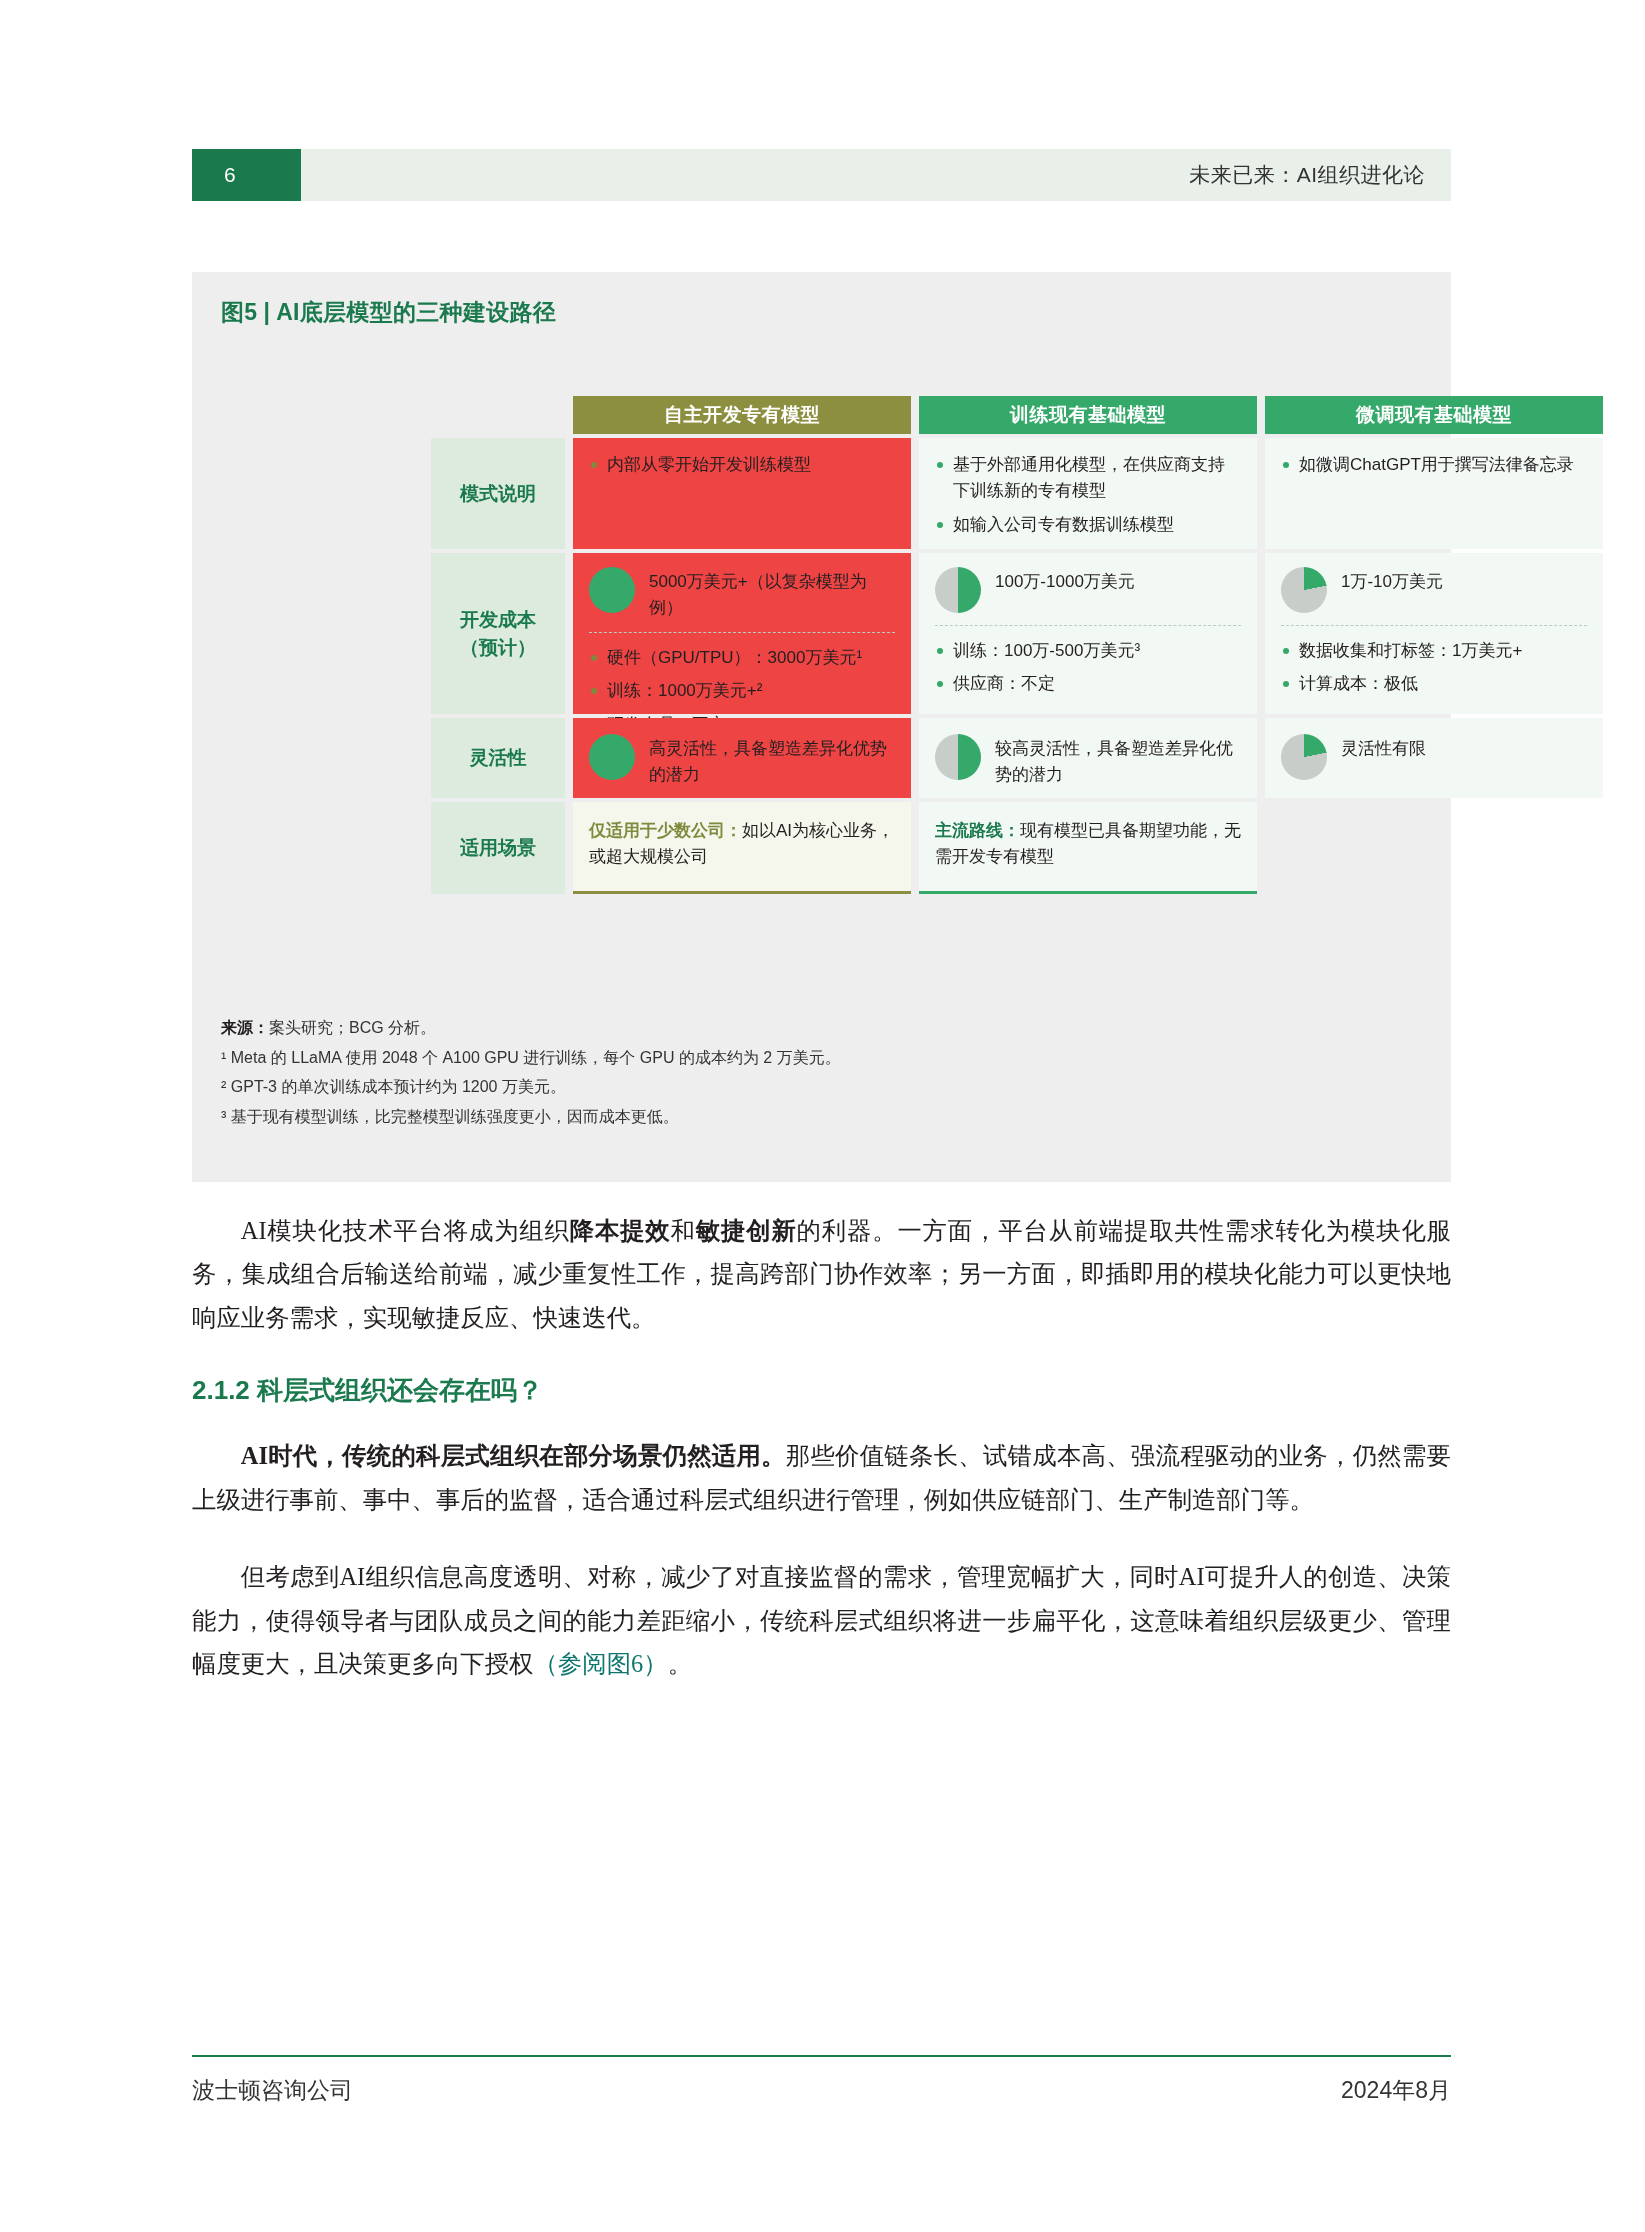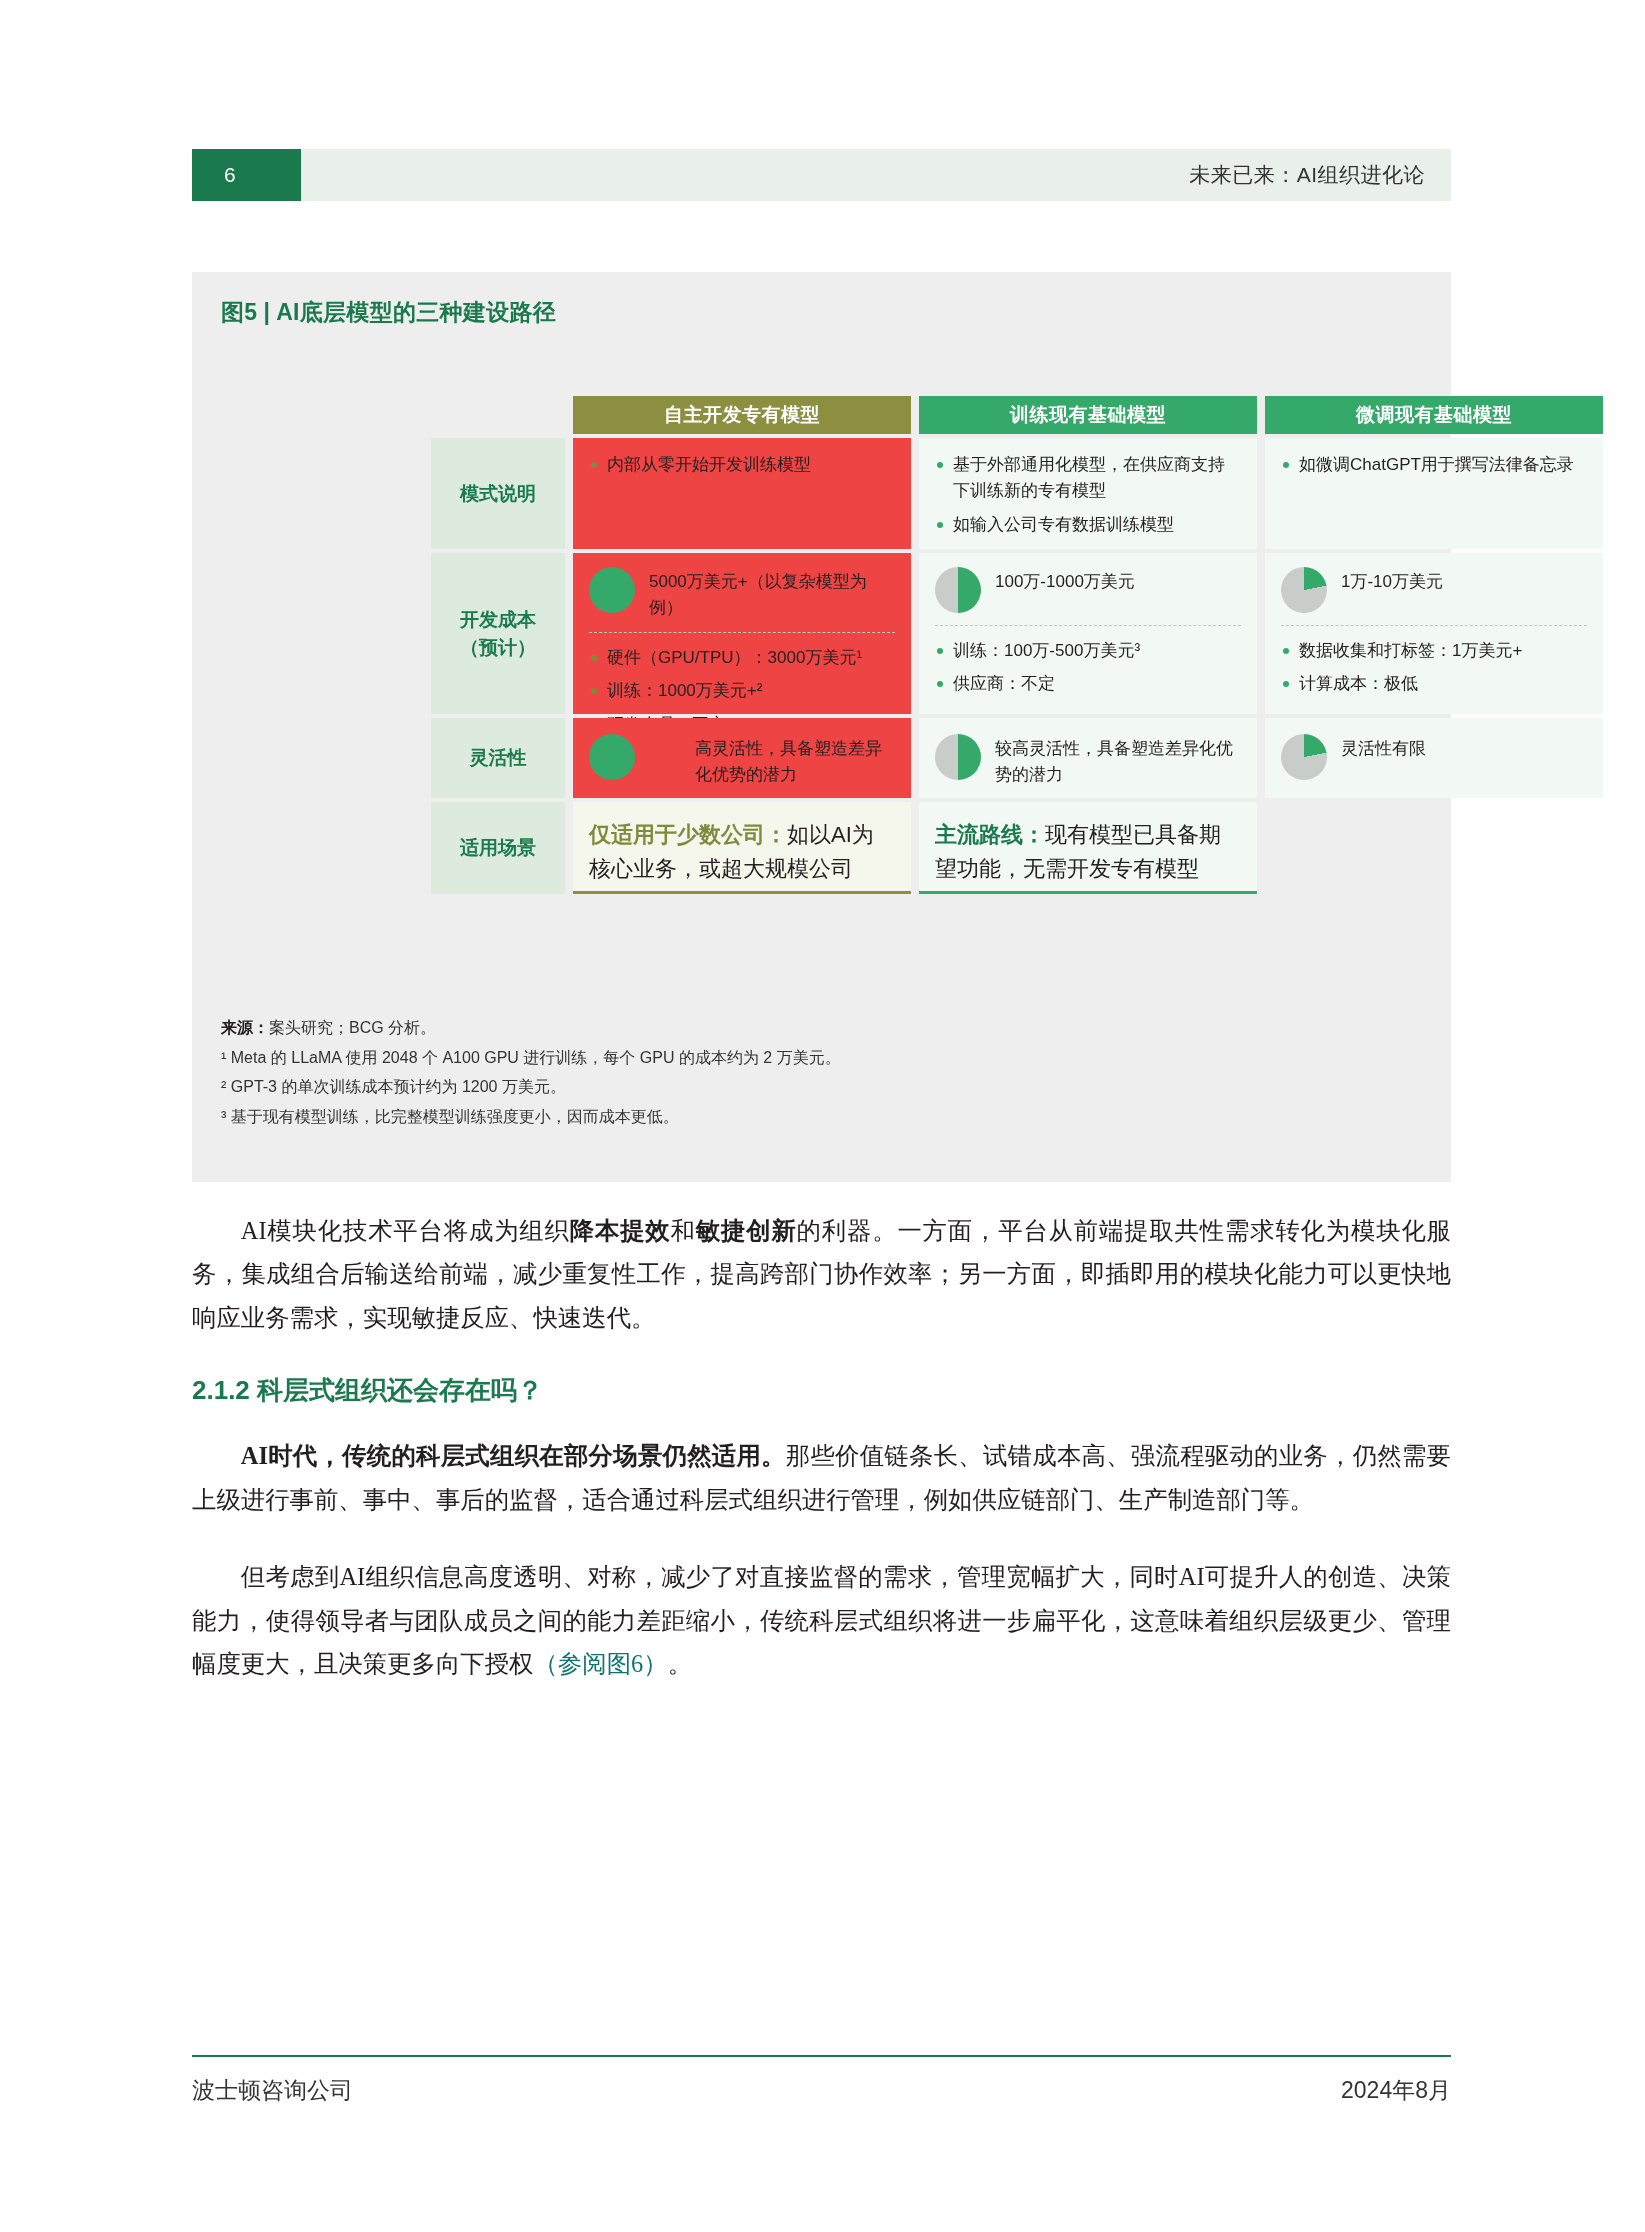"高灵活性，具备塑造差异化优势的潜力" div.donut-row { gap: 46px -> none }
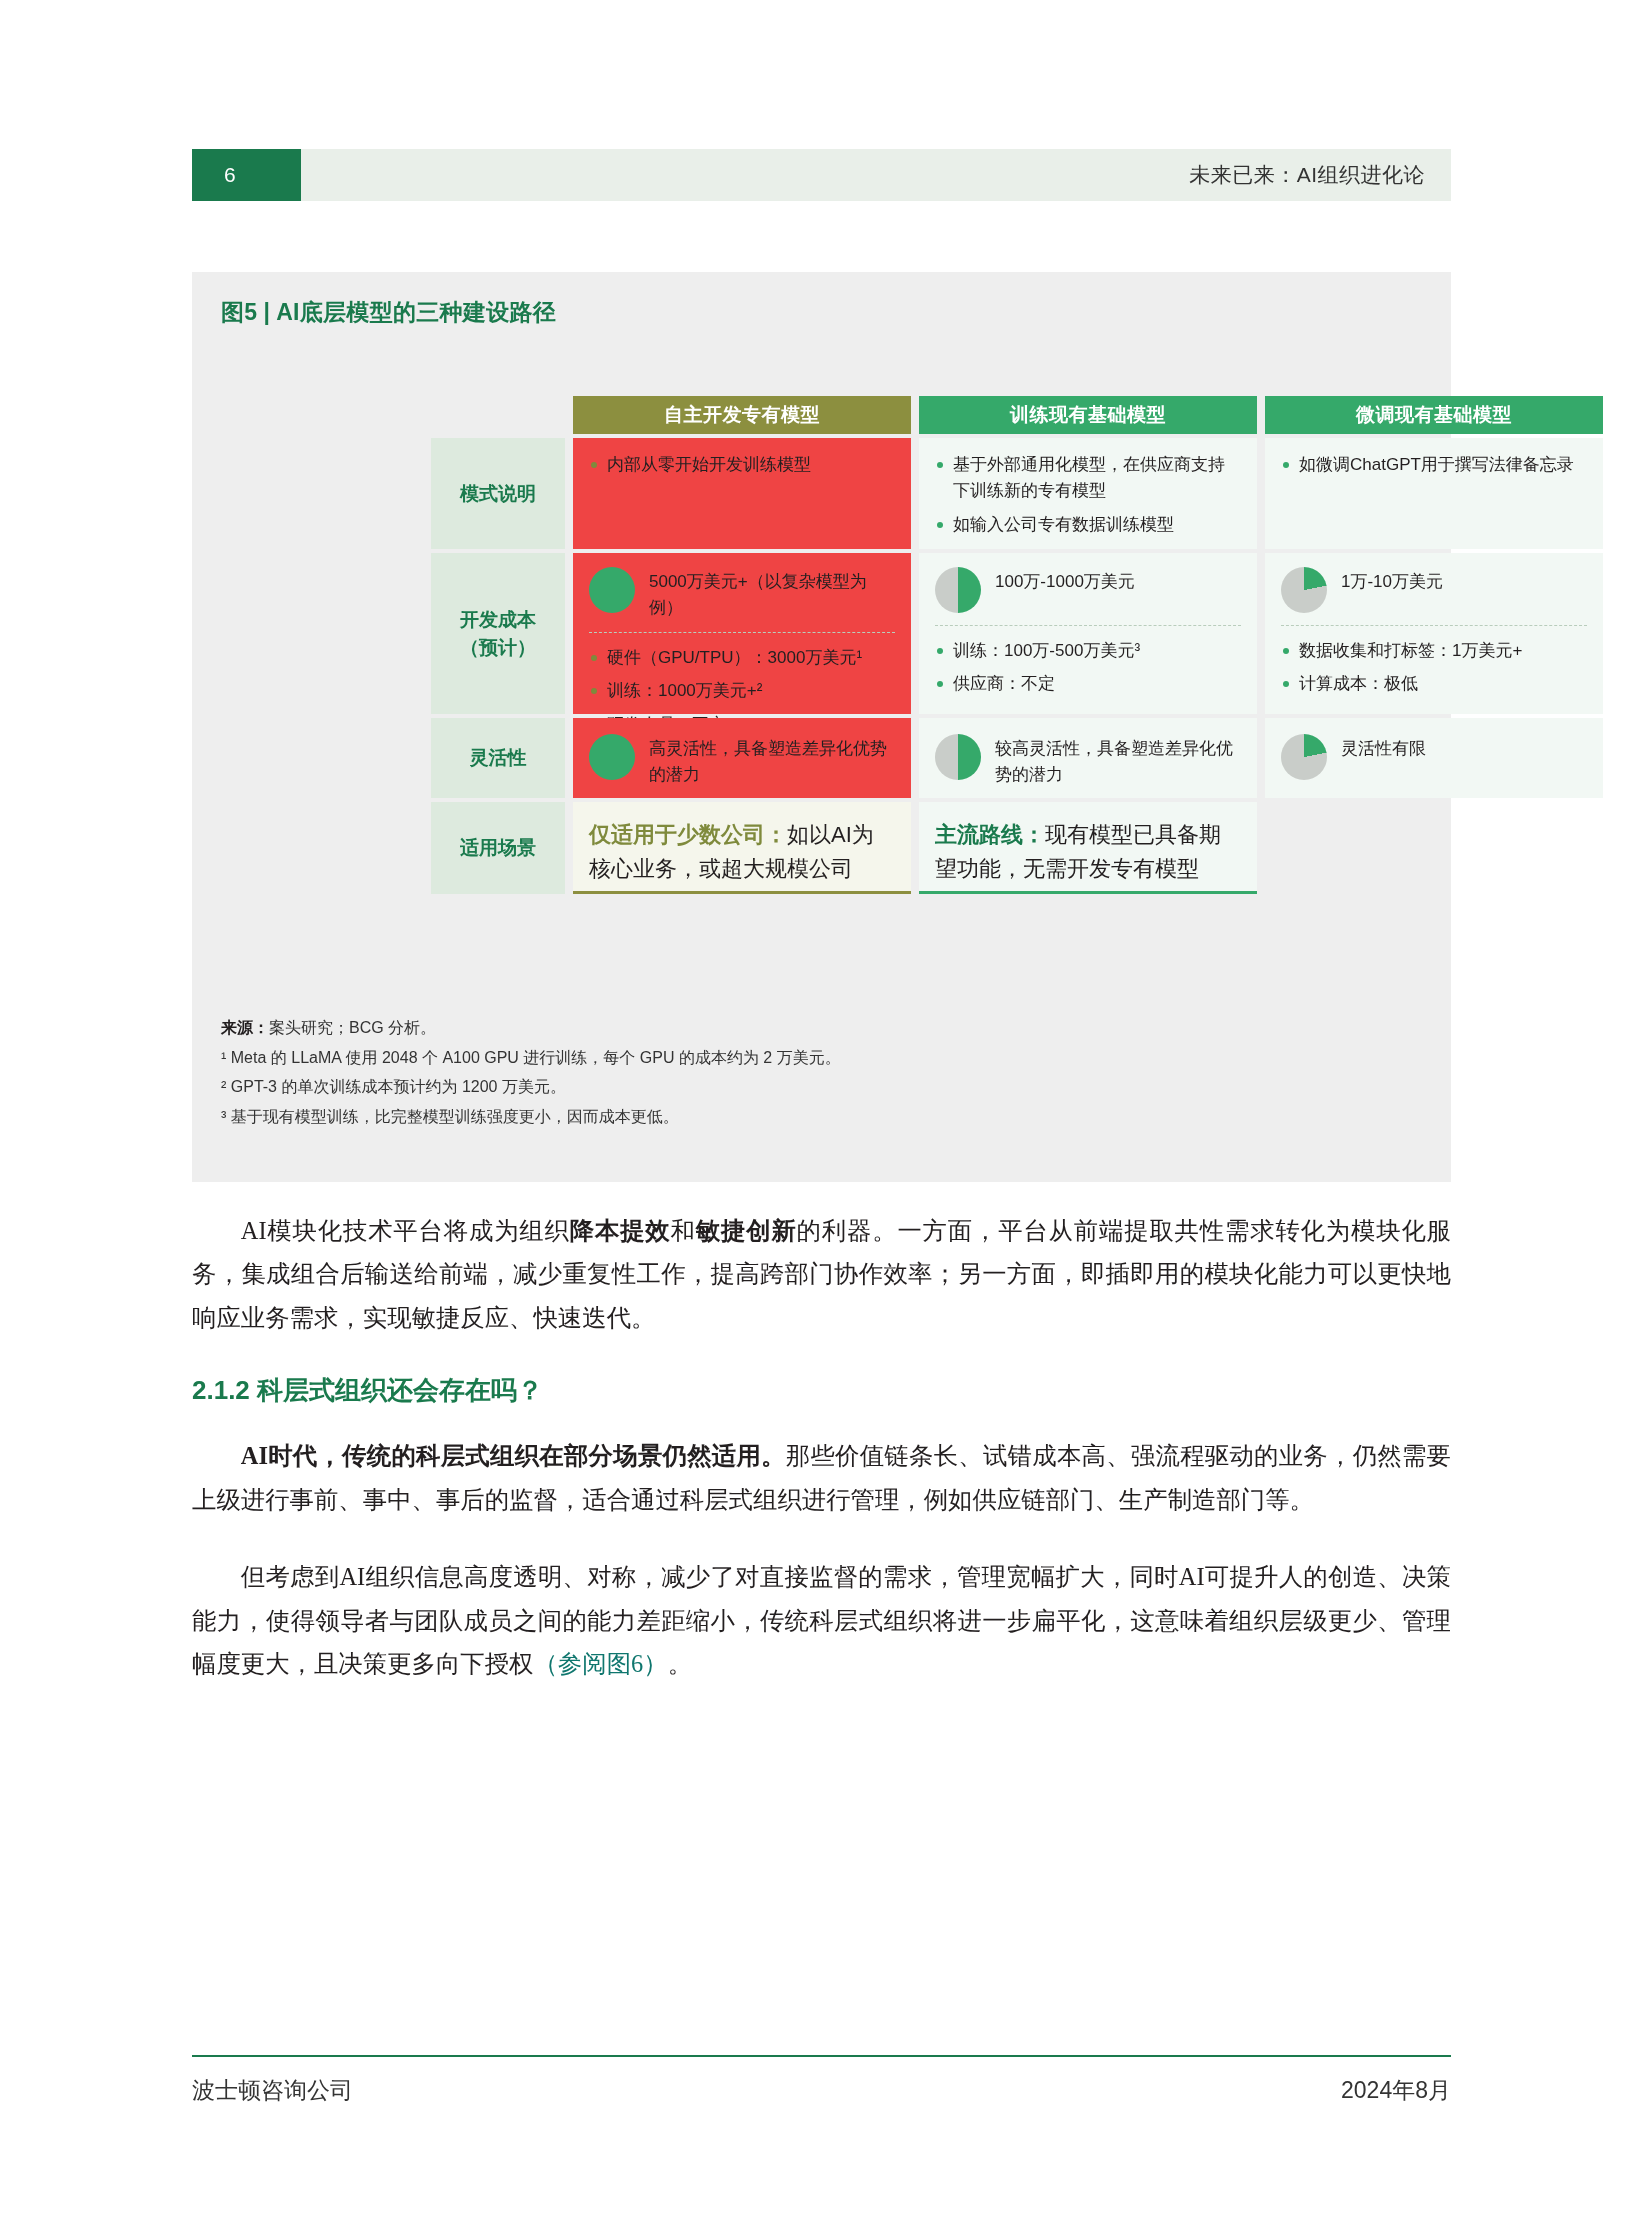"仅适用于少数公司：如以AI为核心业务，或超大规模公司" .scen-cell { font-size: 22px -> 17px }
